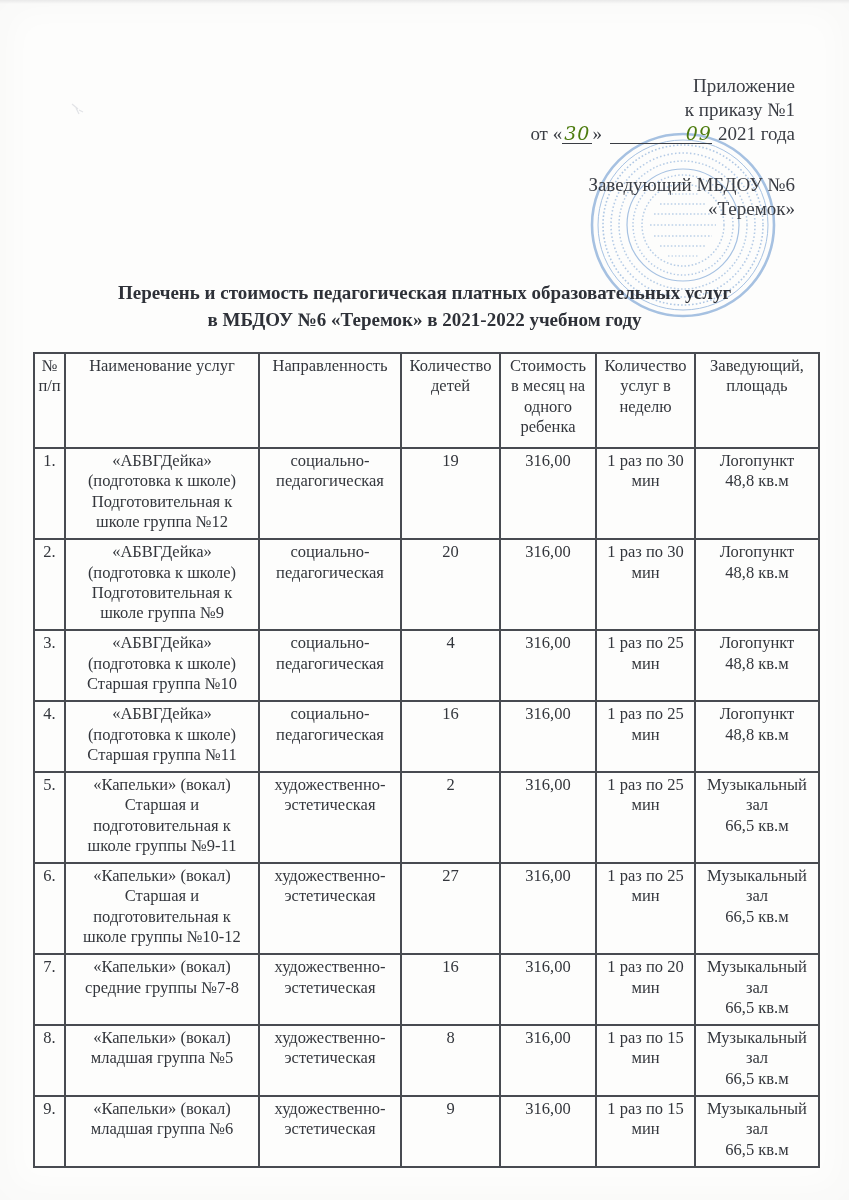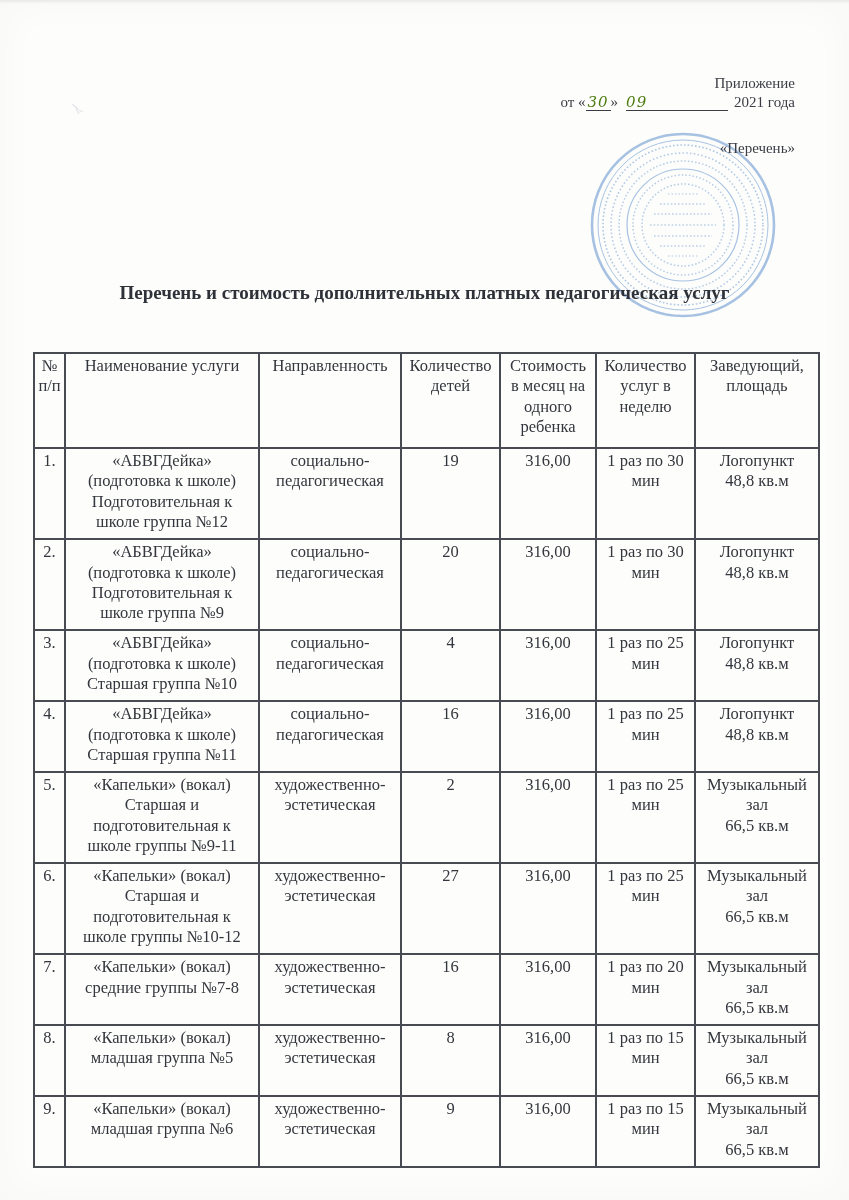"Приложение" .right-block { font-size: 15px -> 19px }
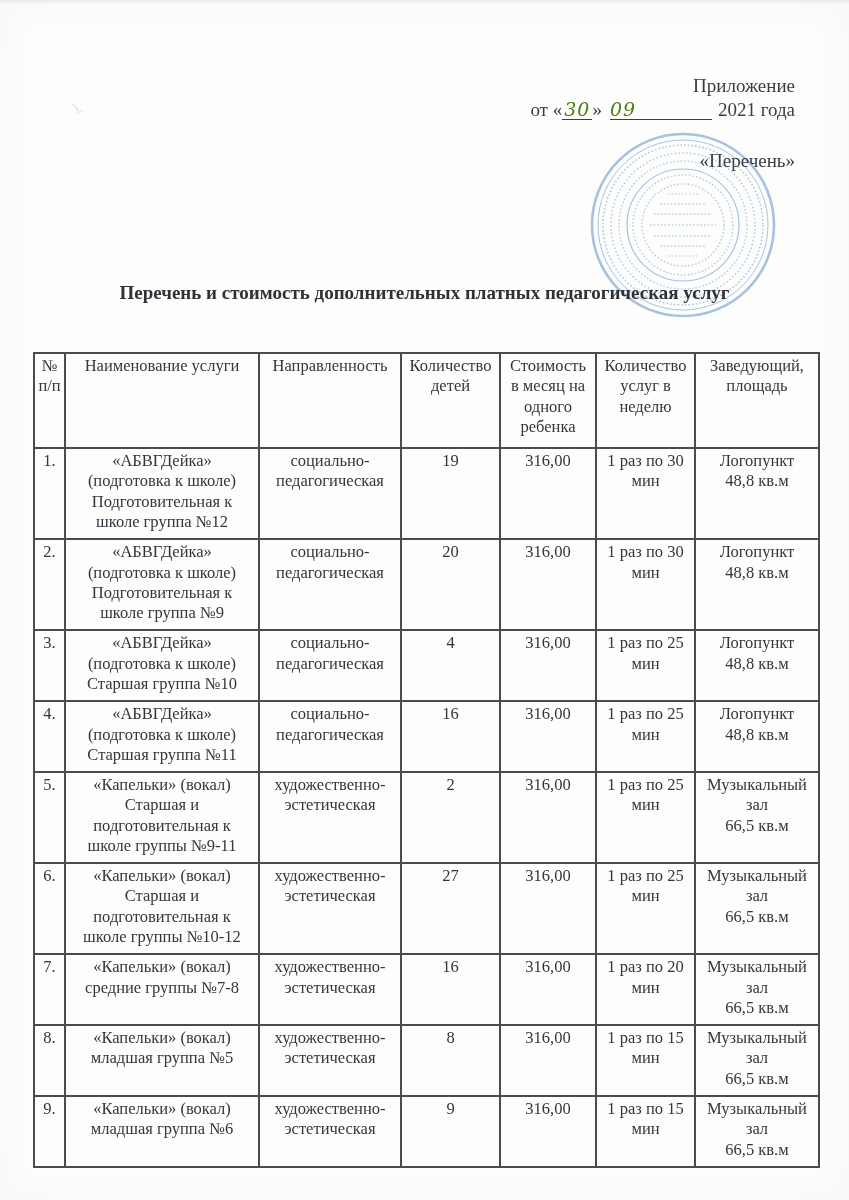"к приказу №1" div.line { html: none -> <div>к приказу №1</div> }
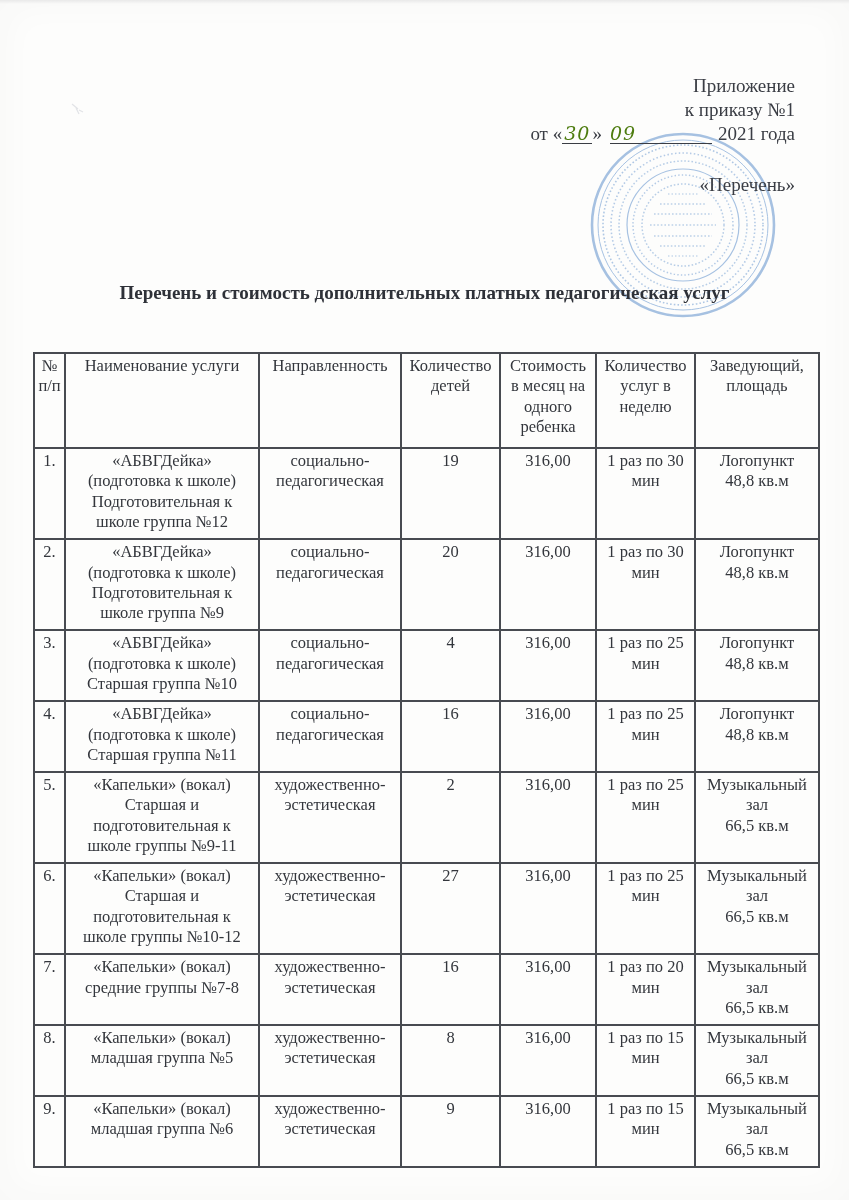"09" .month-blank { text-align: left -> right }
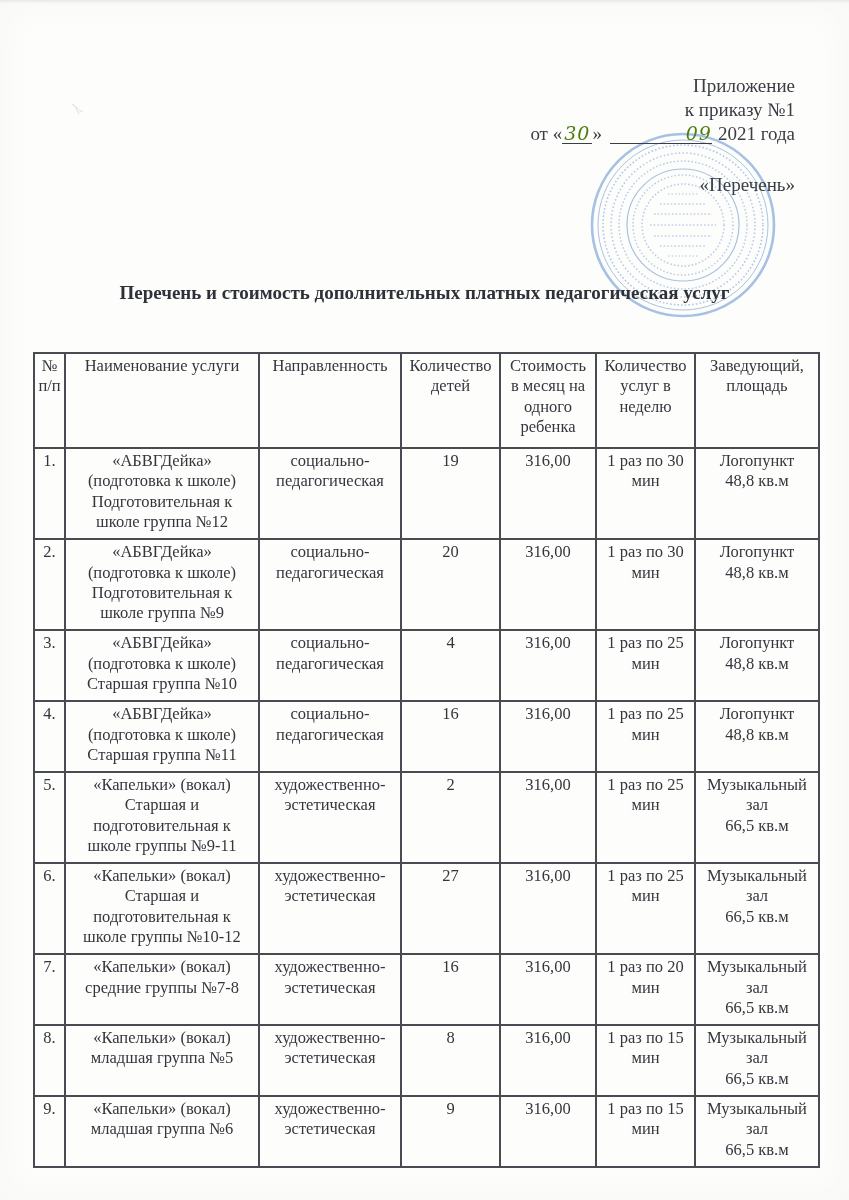"Заведующий МБДОУ №6" div.line { html: none -> <div>Заведующий МБДОУ №6</div> }
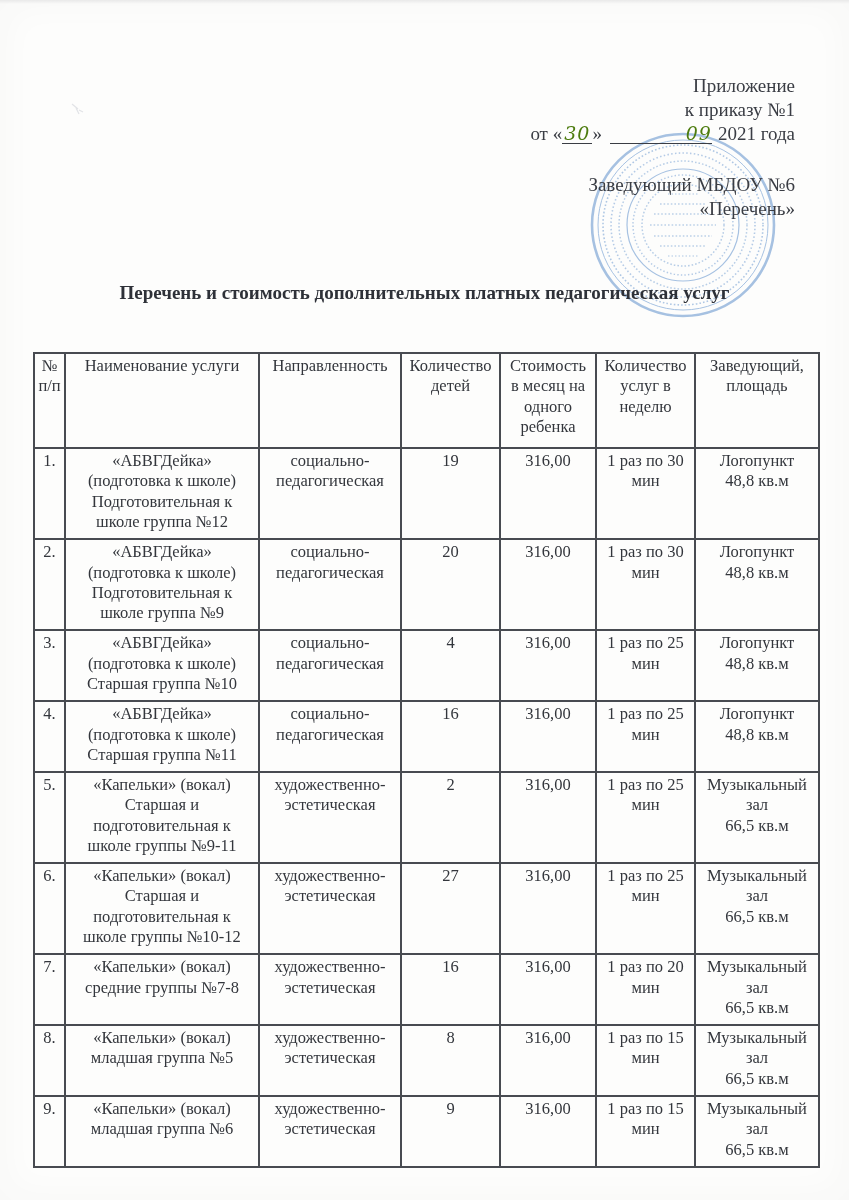"«Перечень»" div.line { text: Перечень -> Теремок }
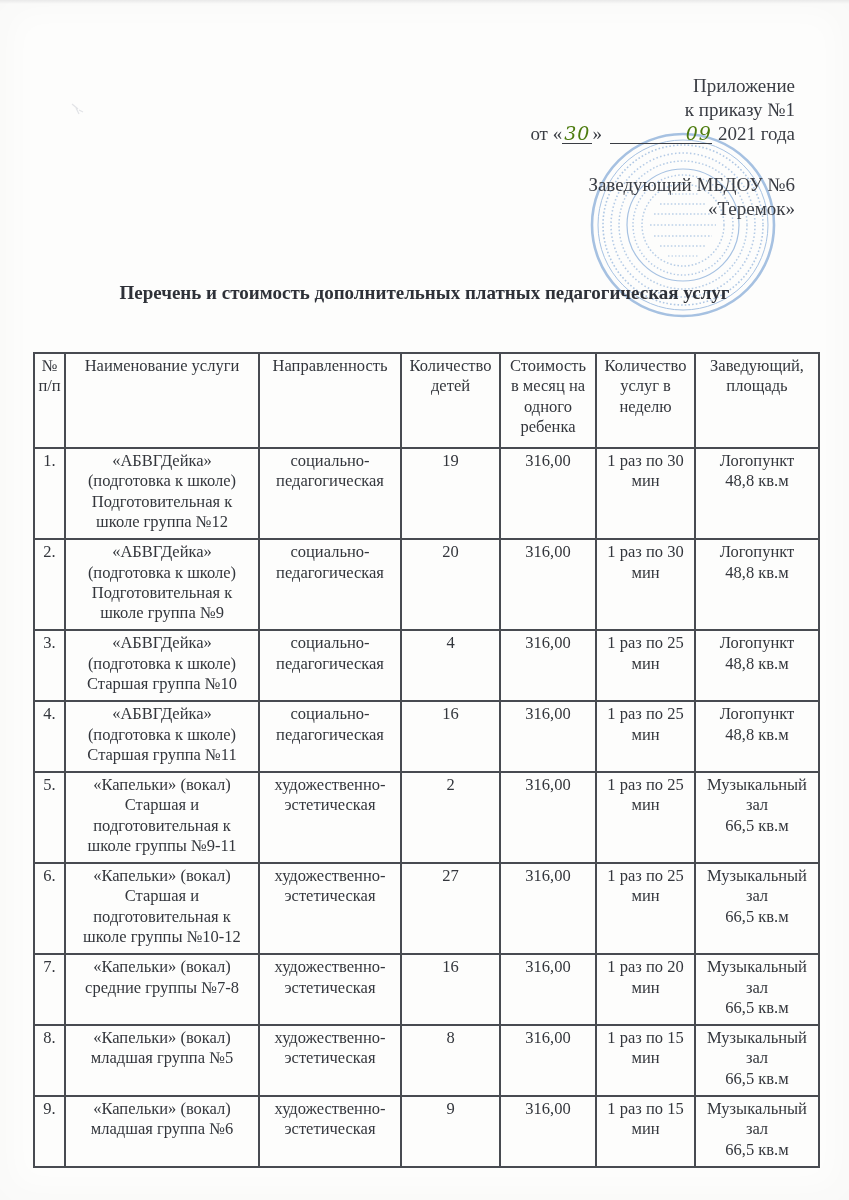"Перечень и стоимость дополнительных" div { text: дополнительных платных педагогическая -> педагогическая платных образовательных }
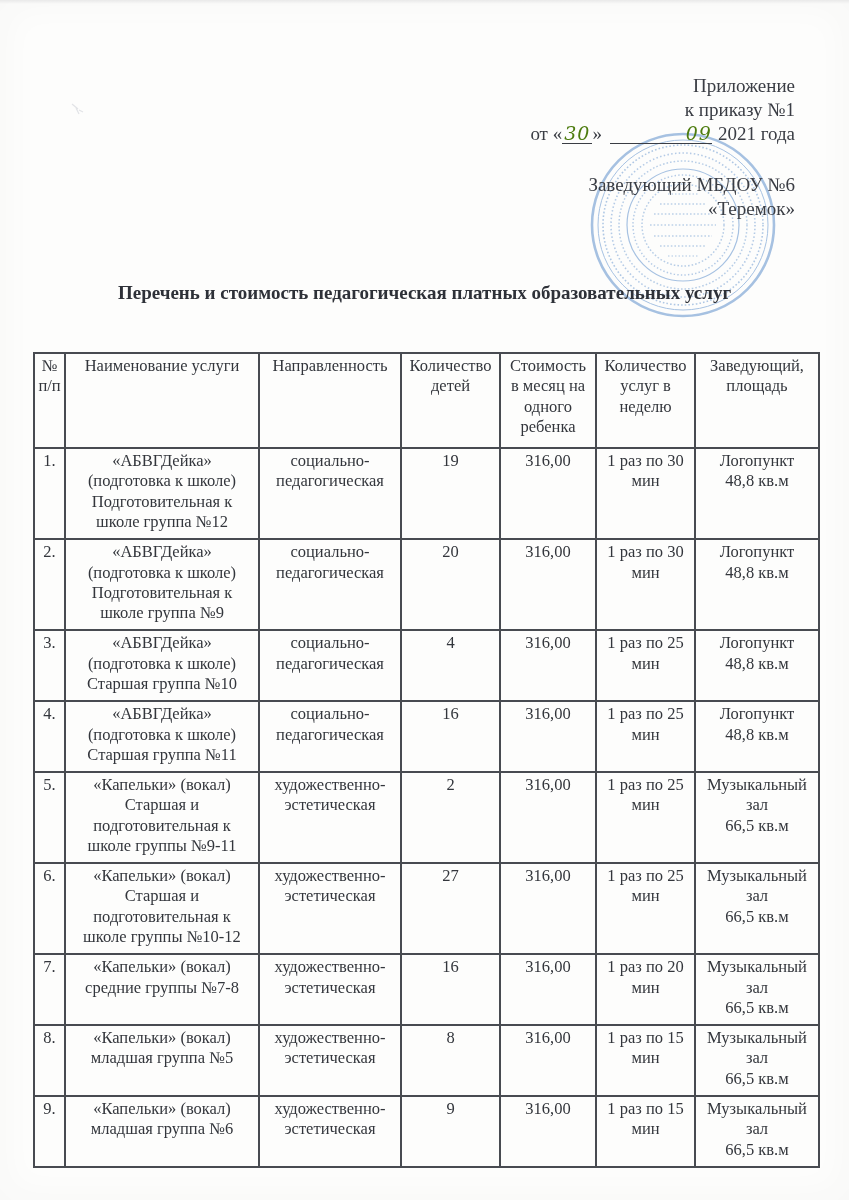"в МБДОУ №6 «Теремок» в" div { html: none -> <div>в МБДОУ №6 «Теремок» в 2021-2022 учебном году</div> }
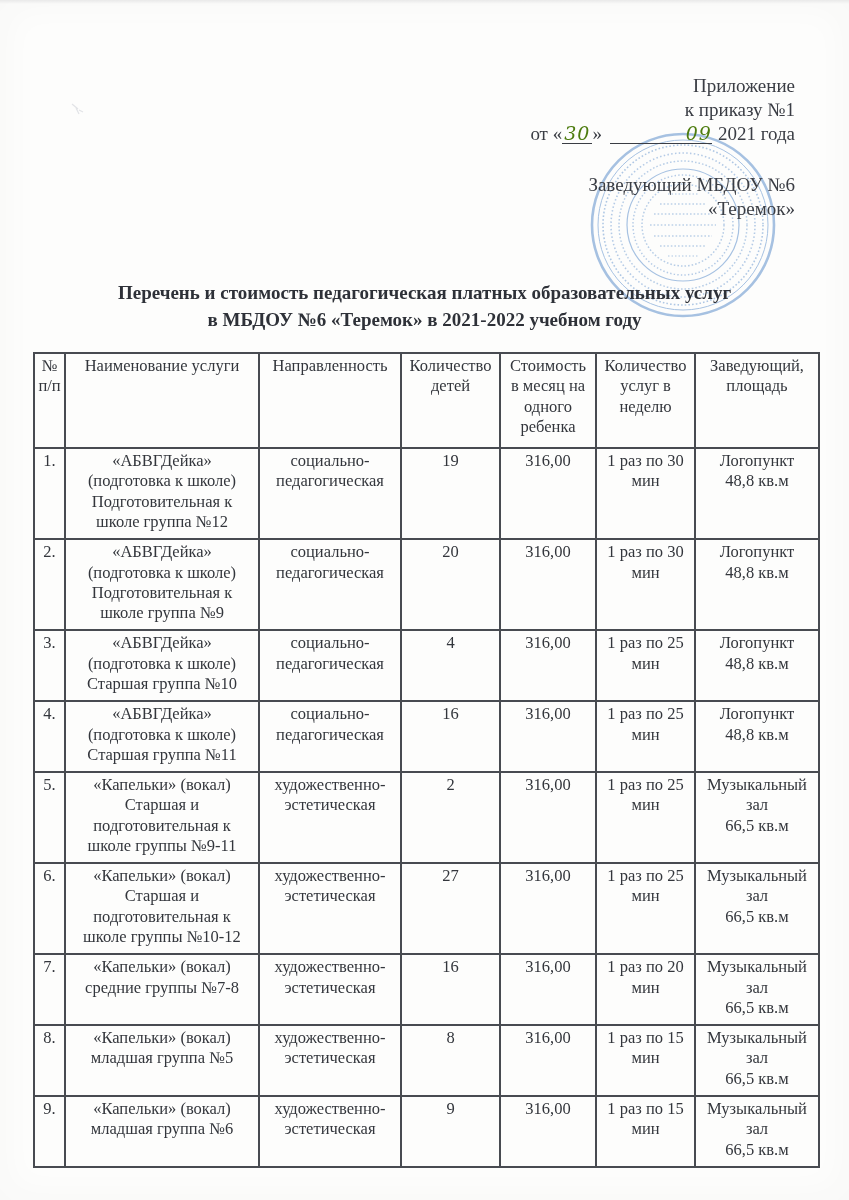"Наименование услуги" th { text: услуги -> услуг }
